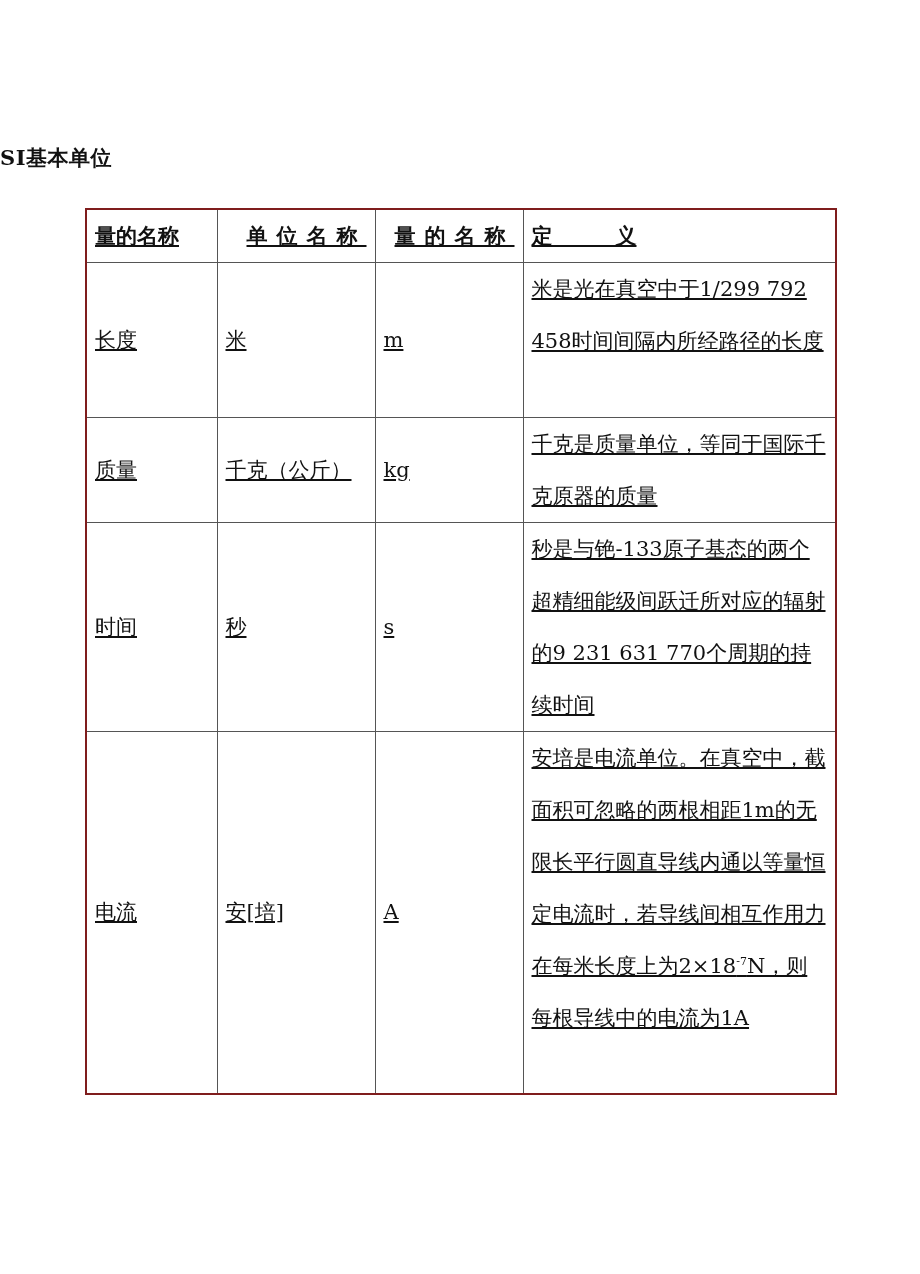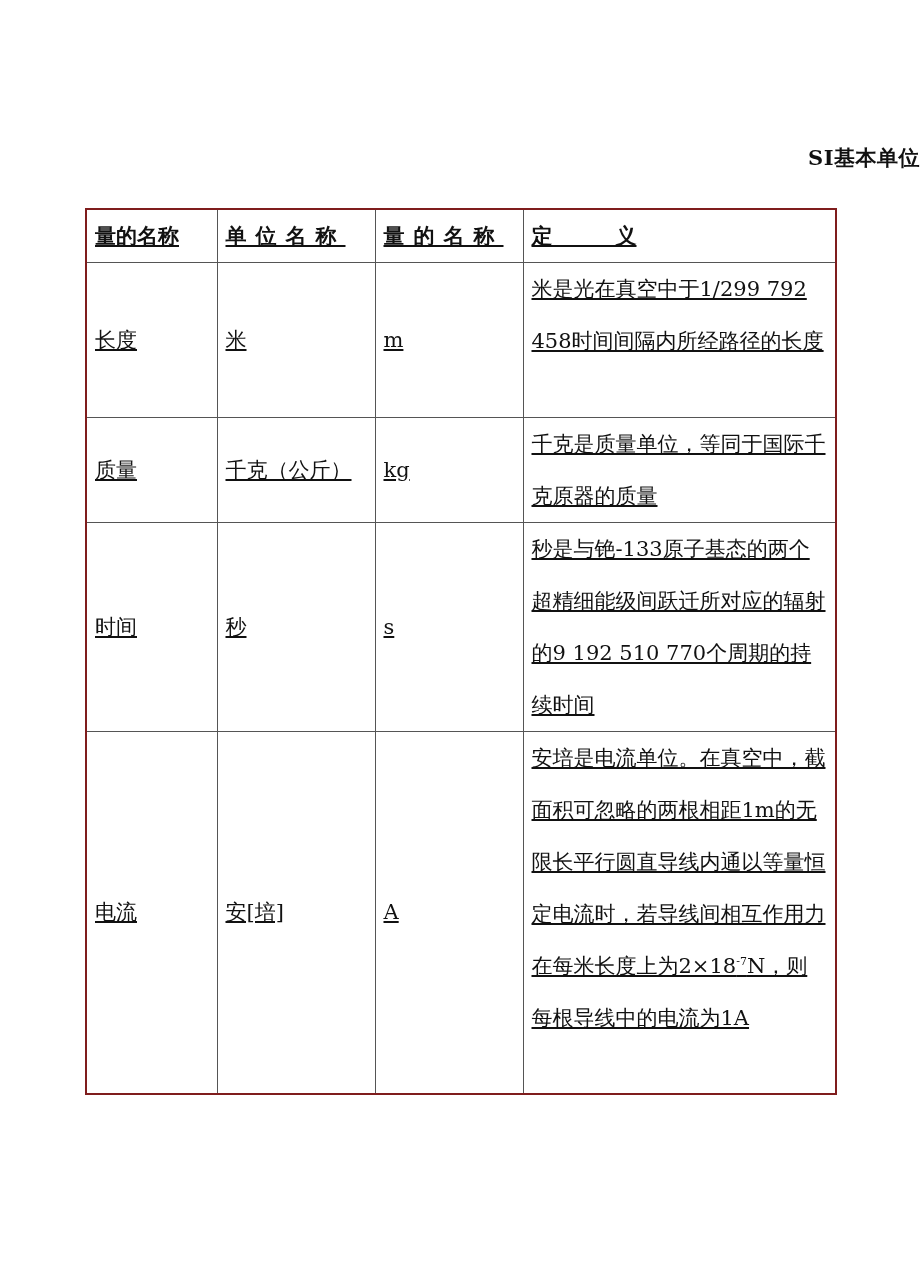"SI基本单位" .title { text-align: right -> left }
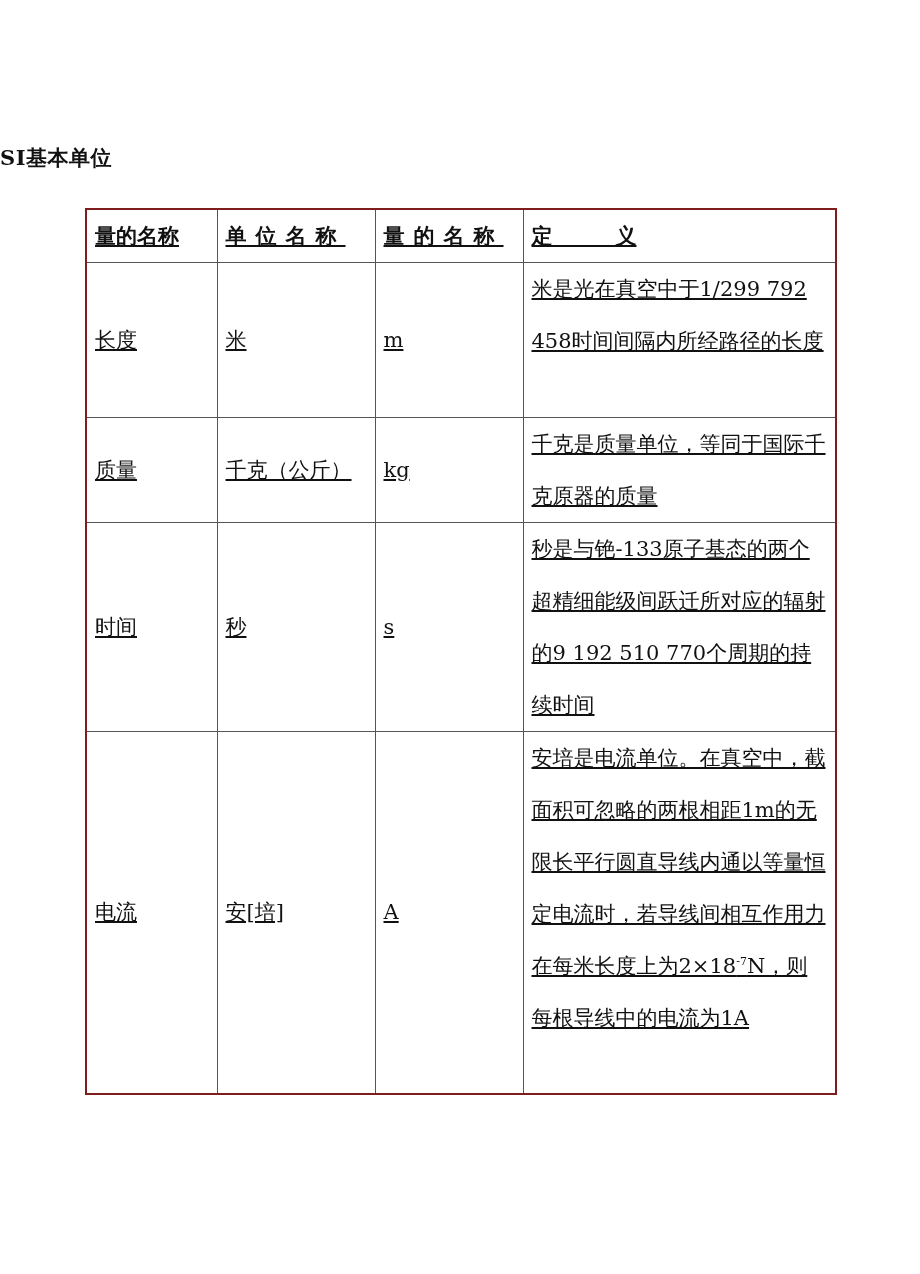"单位名称" tr.head td.sp { text-align: none -> right }
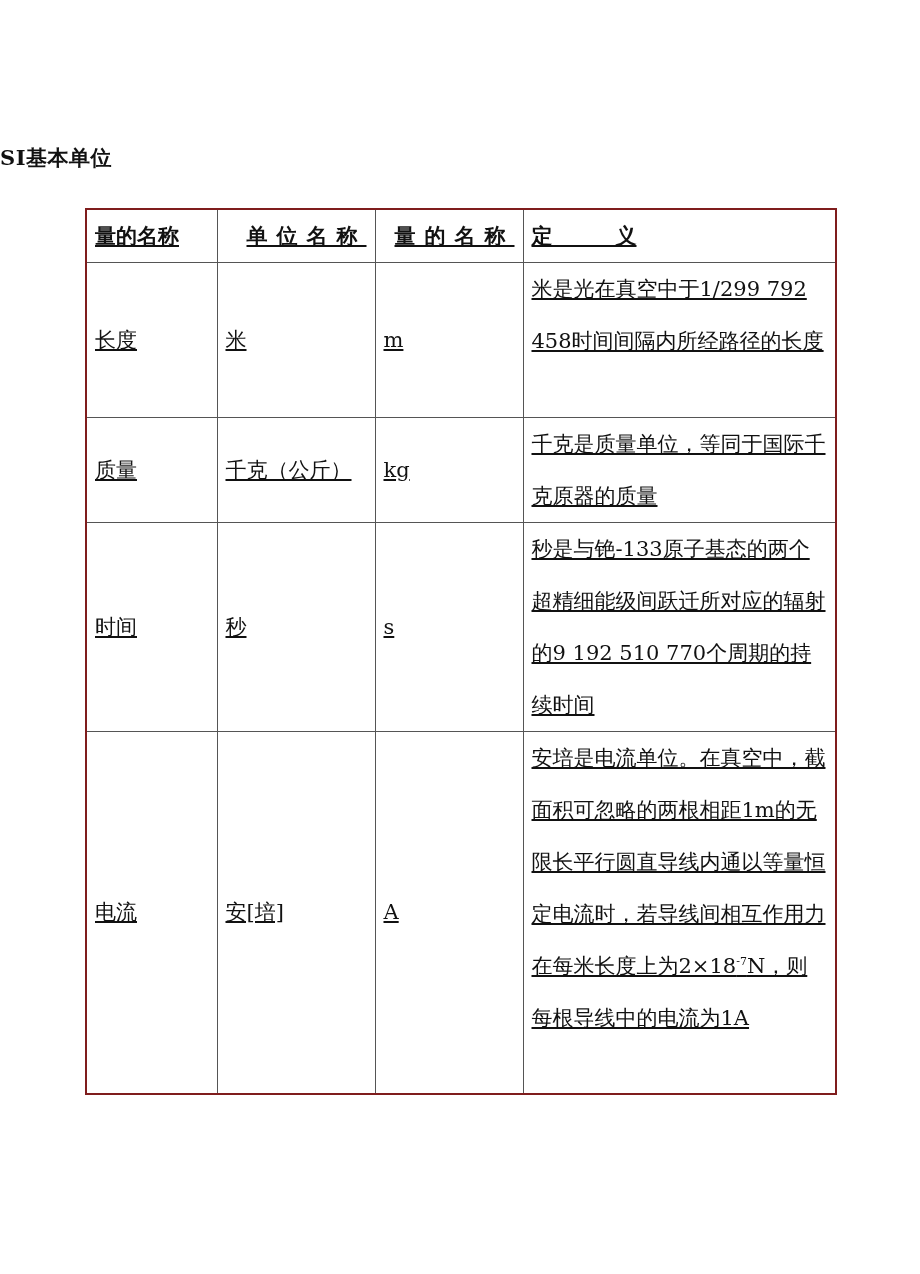"秒是与铯-133原子基态的两个超精细能级间跃迁所对应的辐射的9 192 510" td.def { text: 9 192 510 770 -> 9 231 631 770 }
